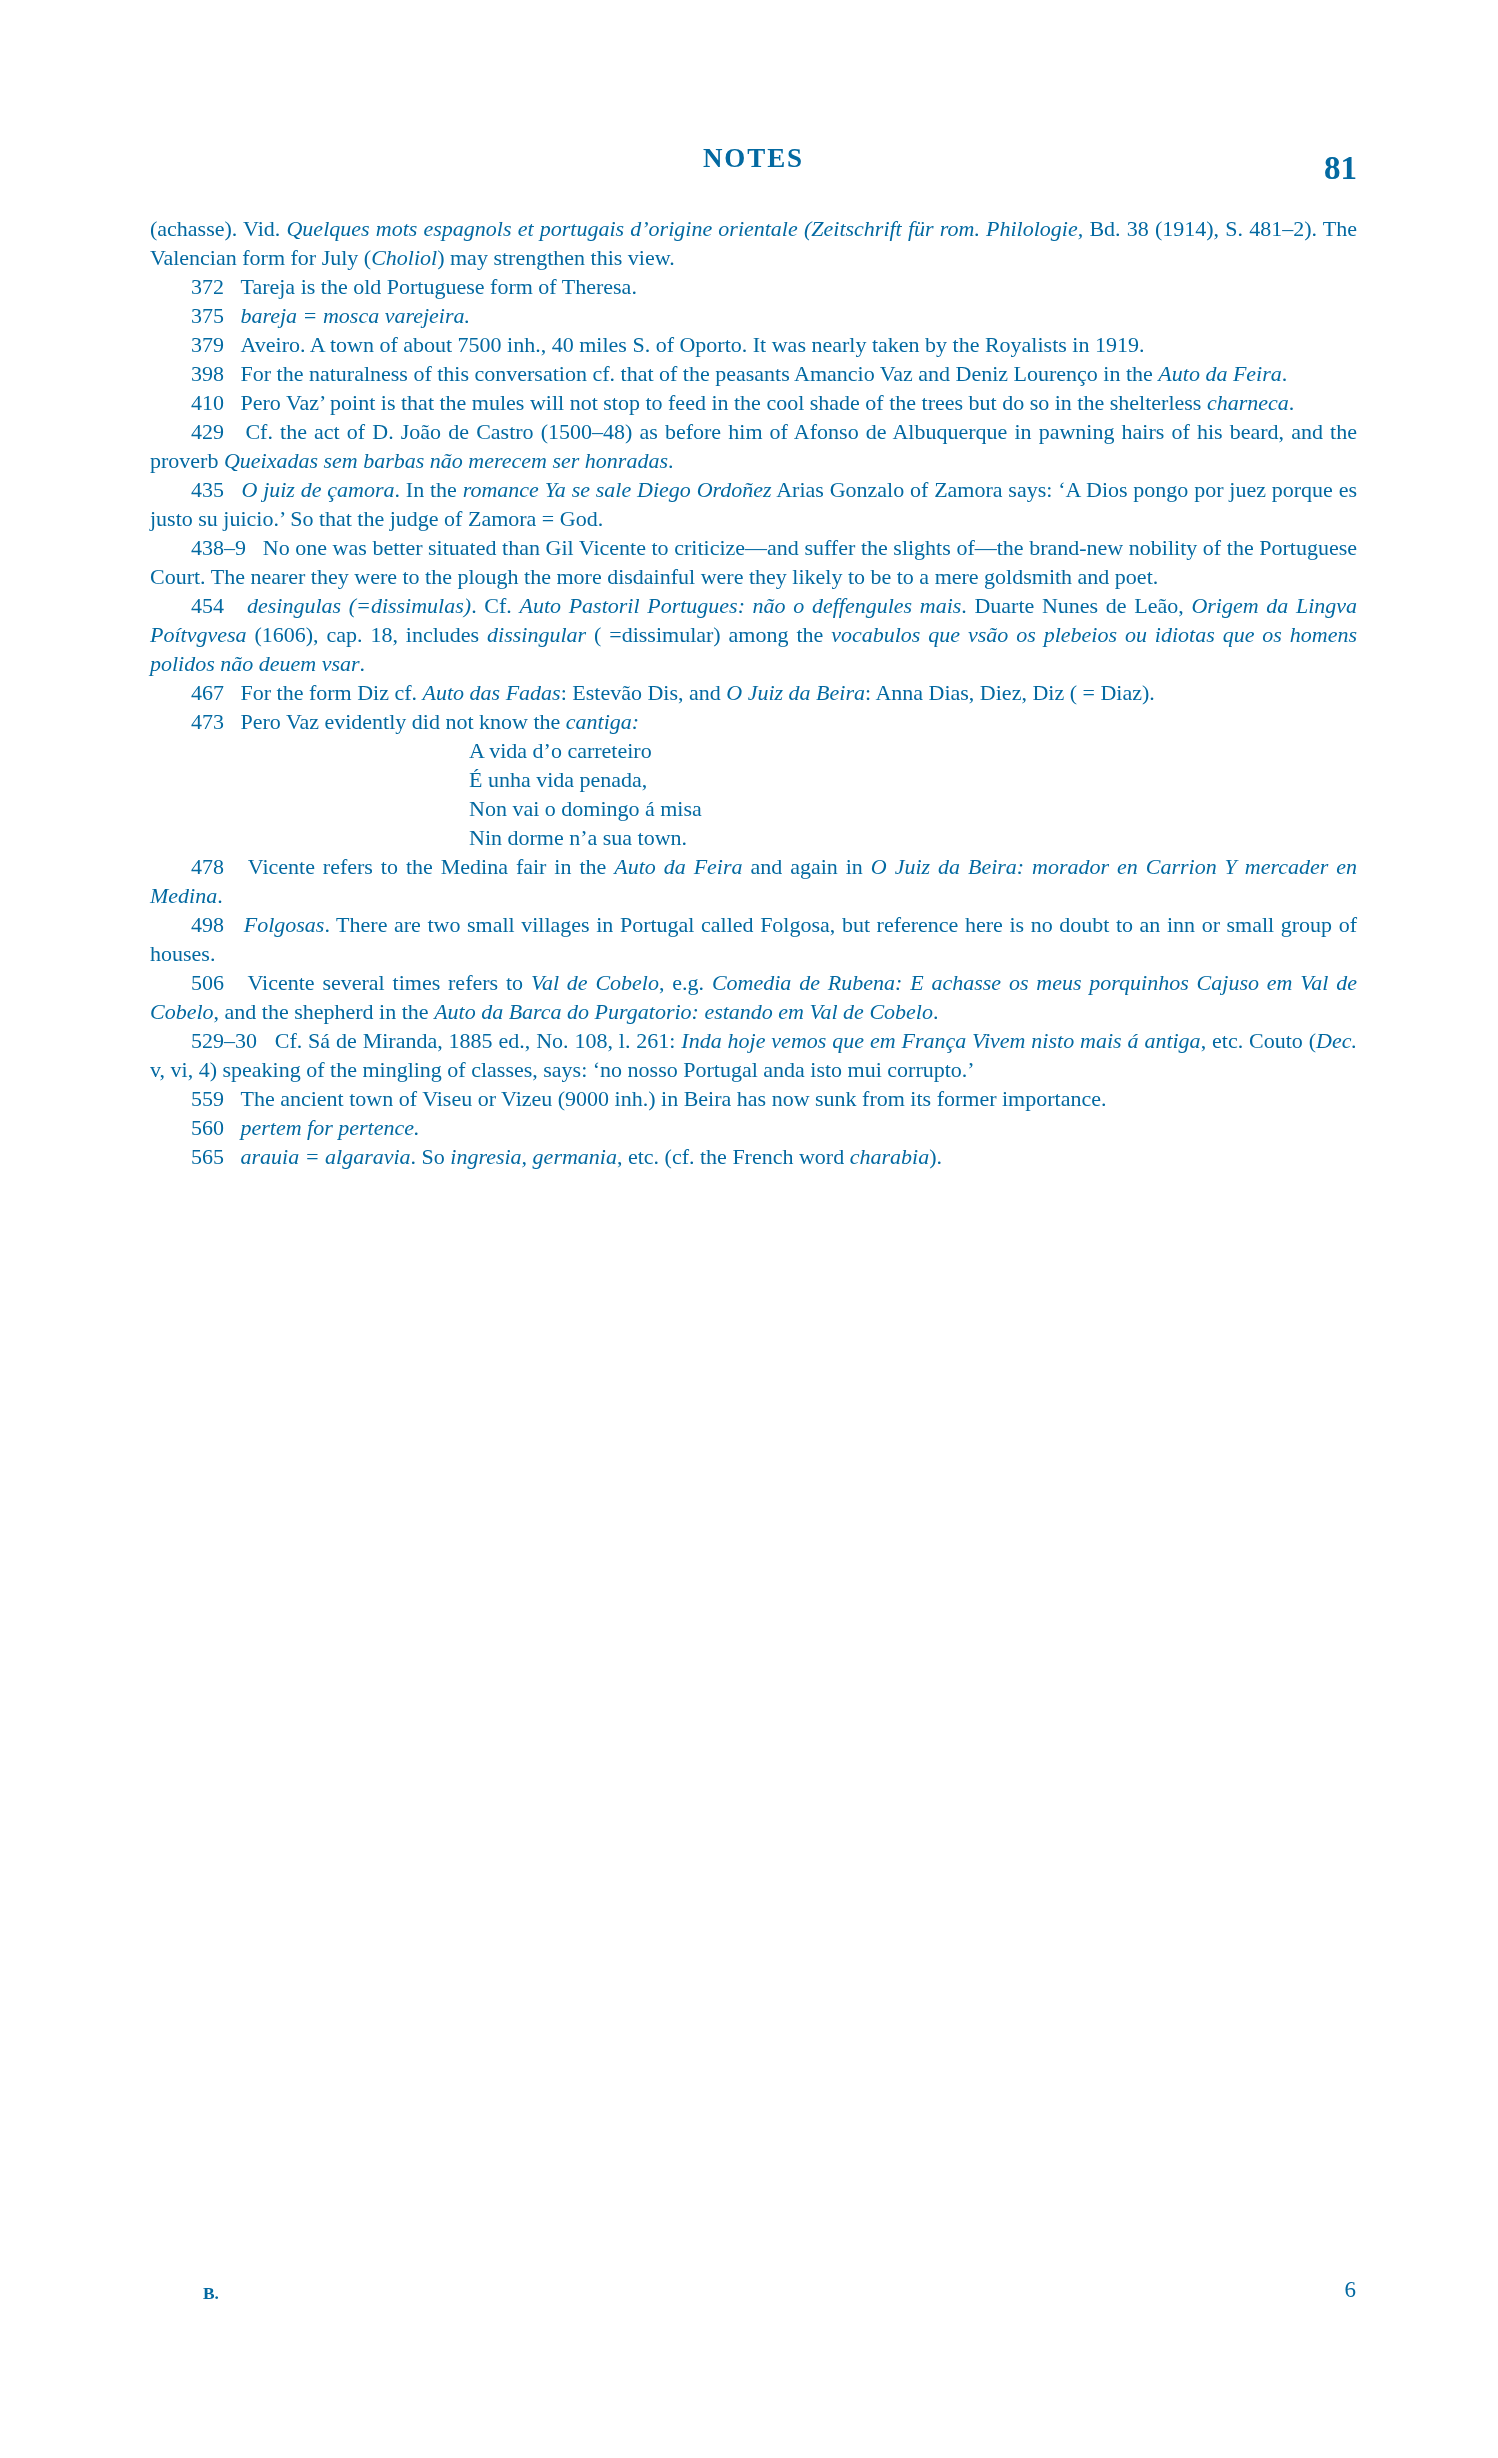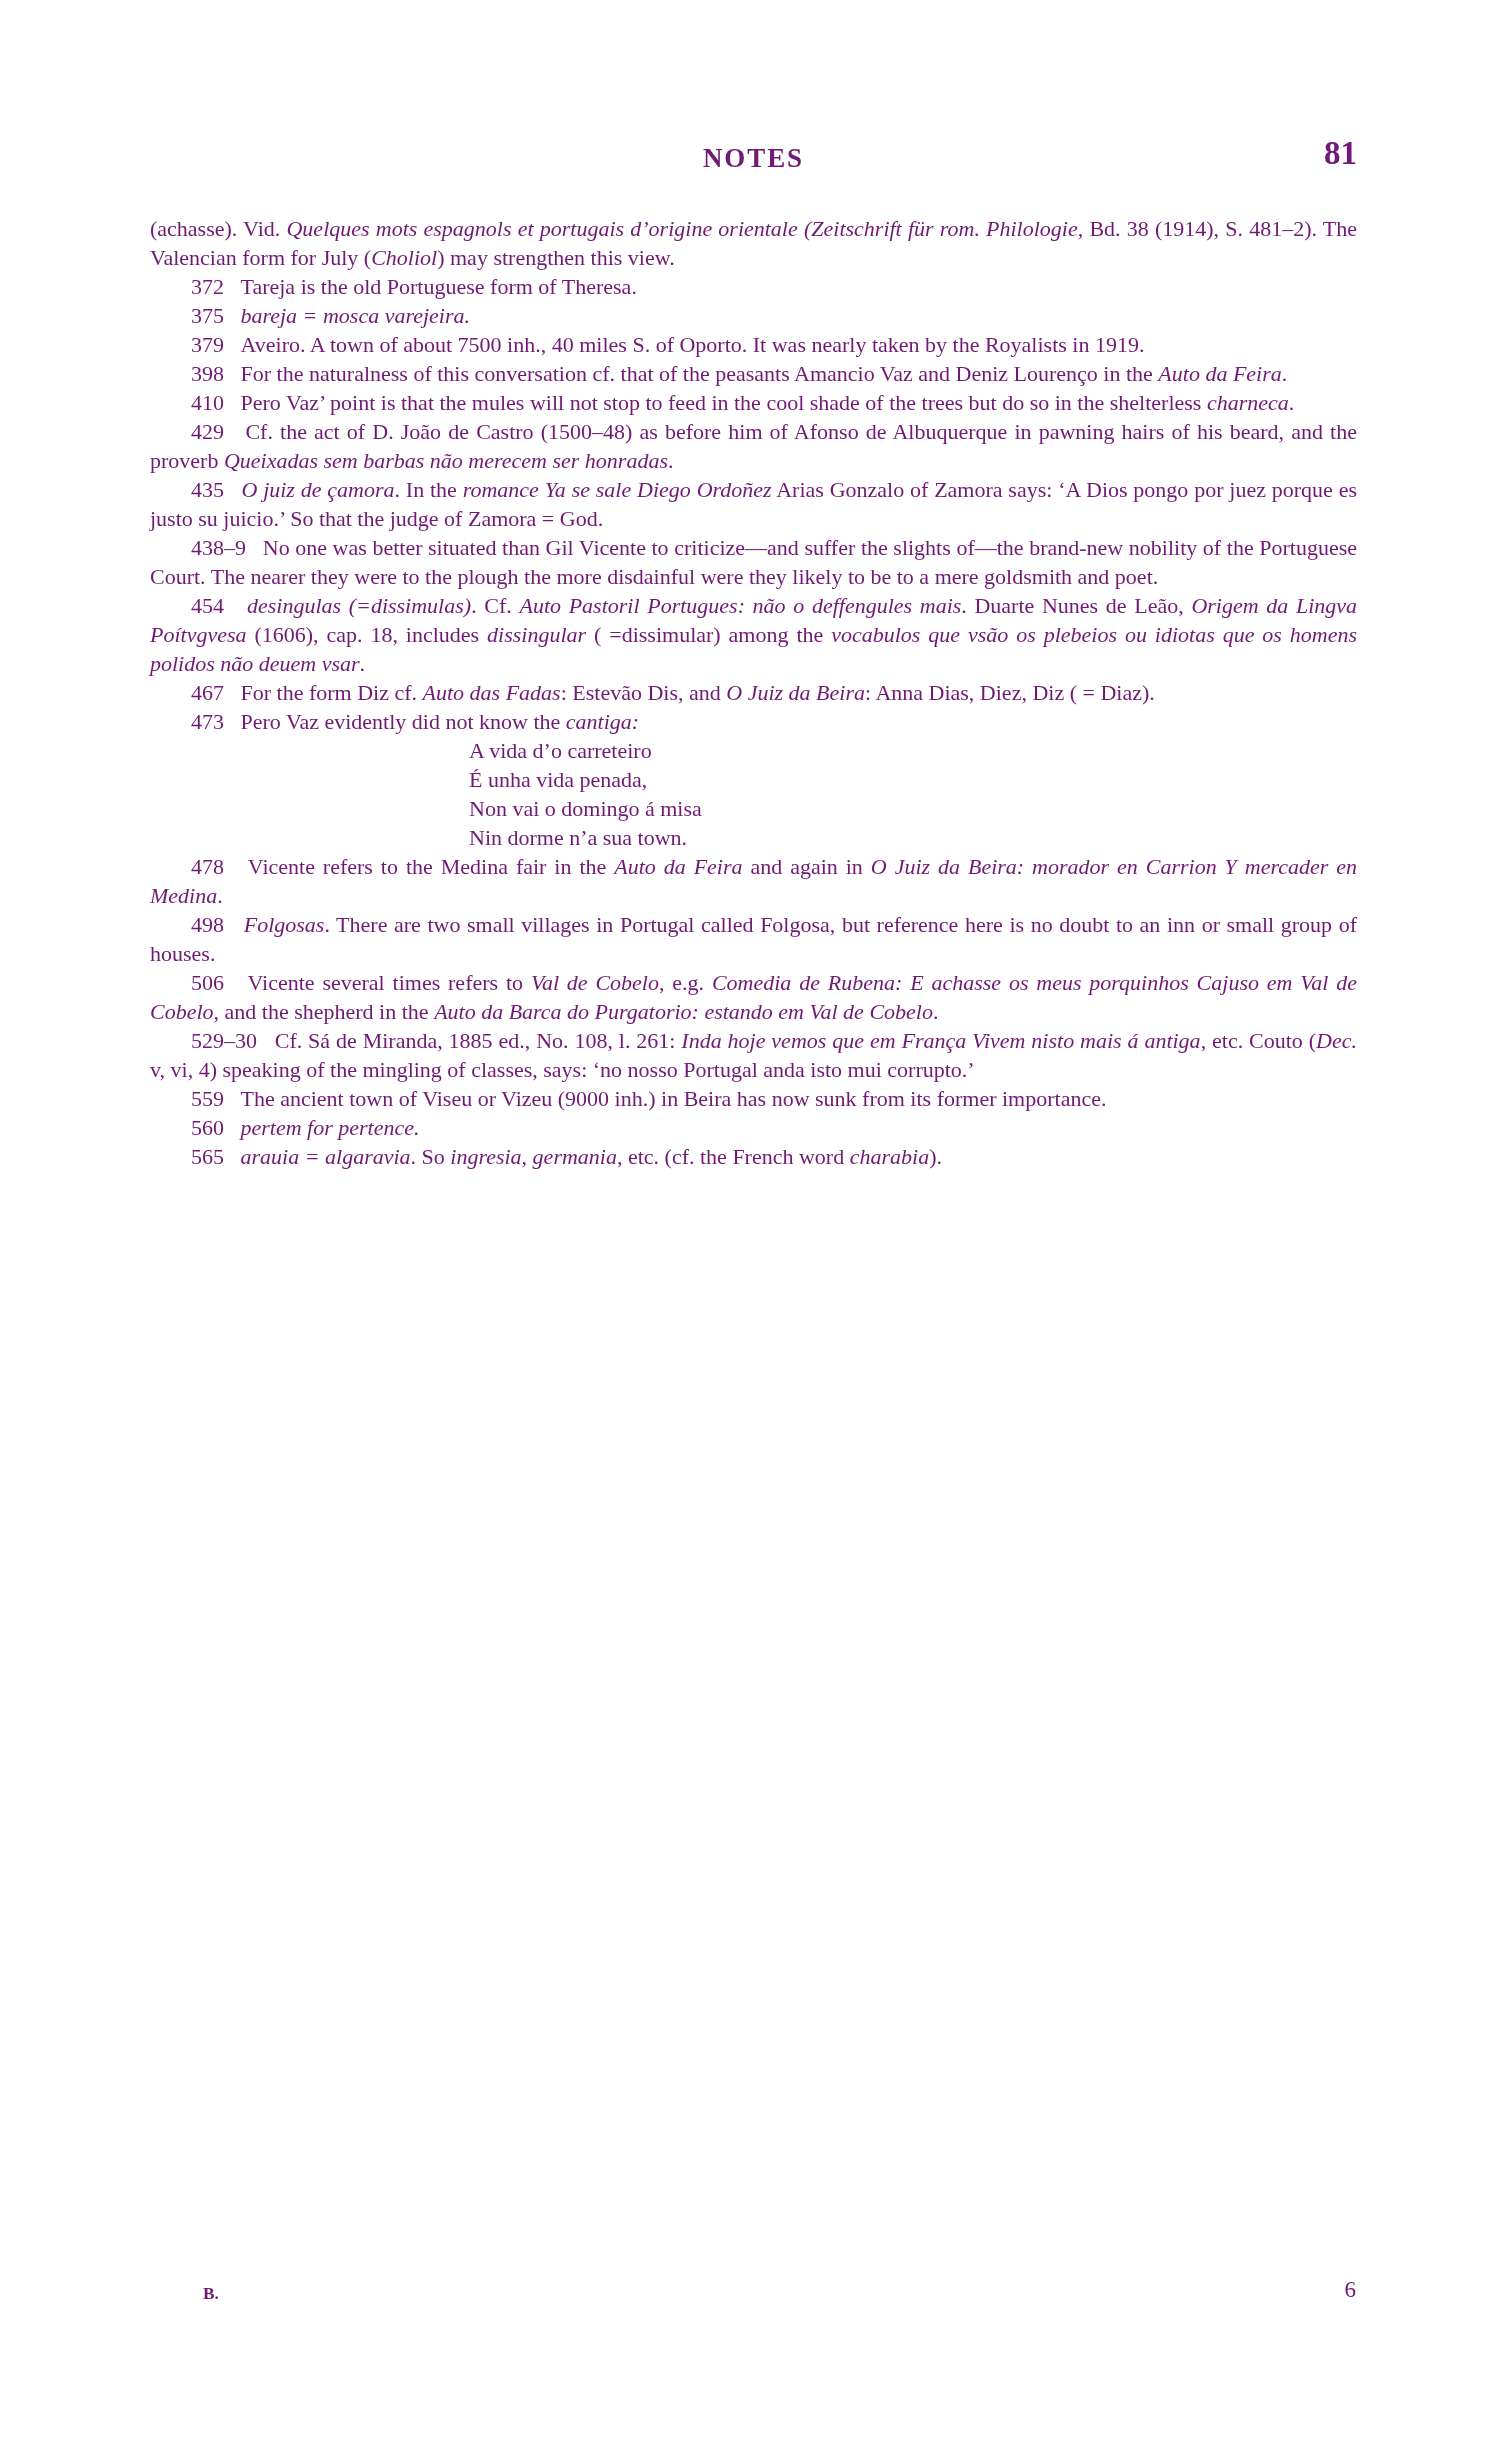"NOTES" .page { color: #701a75 -> #0369a1 }
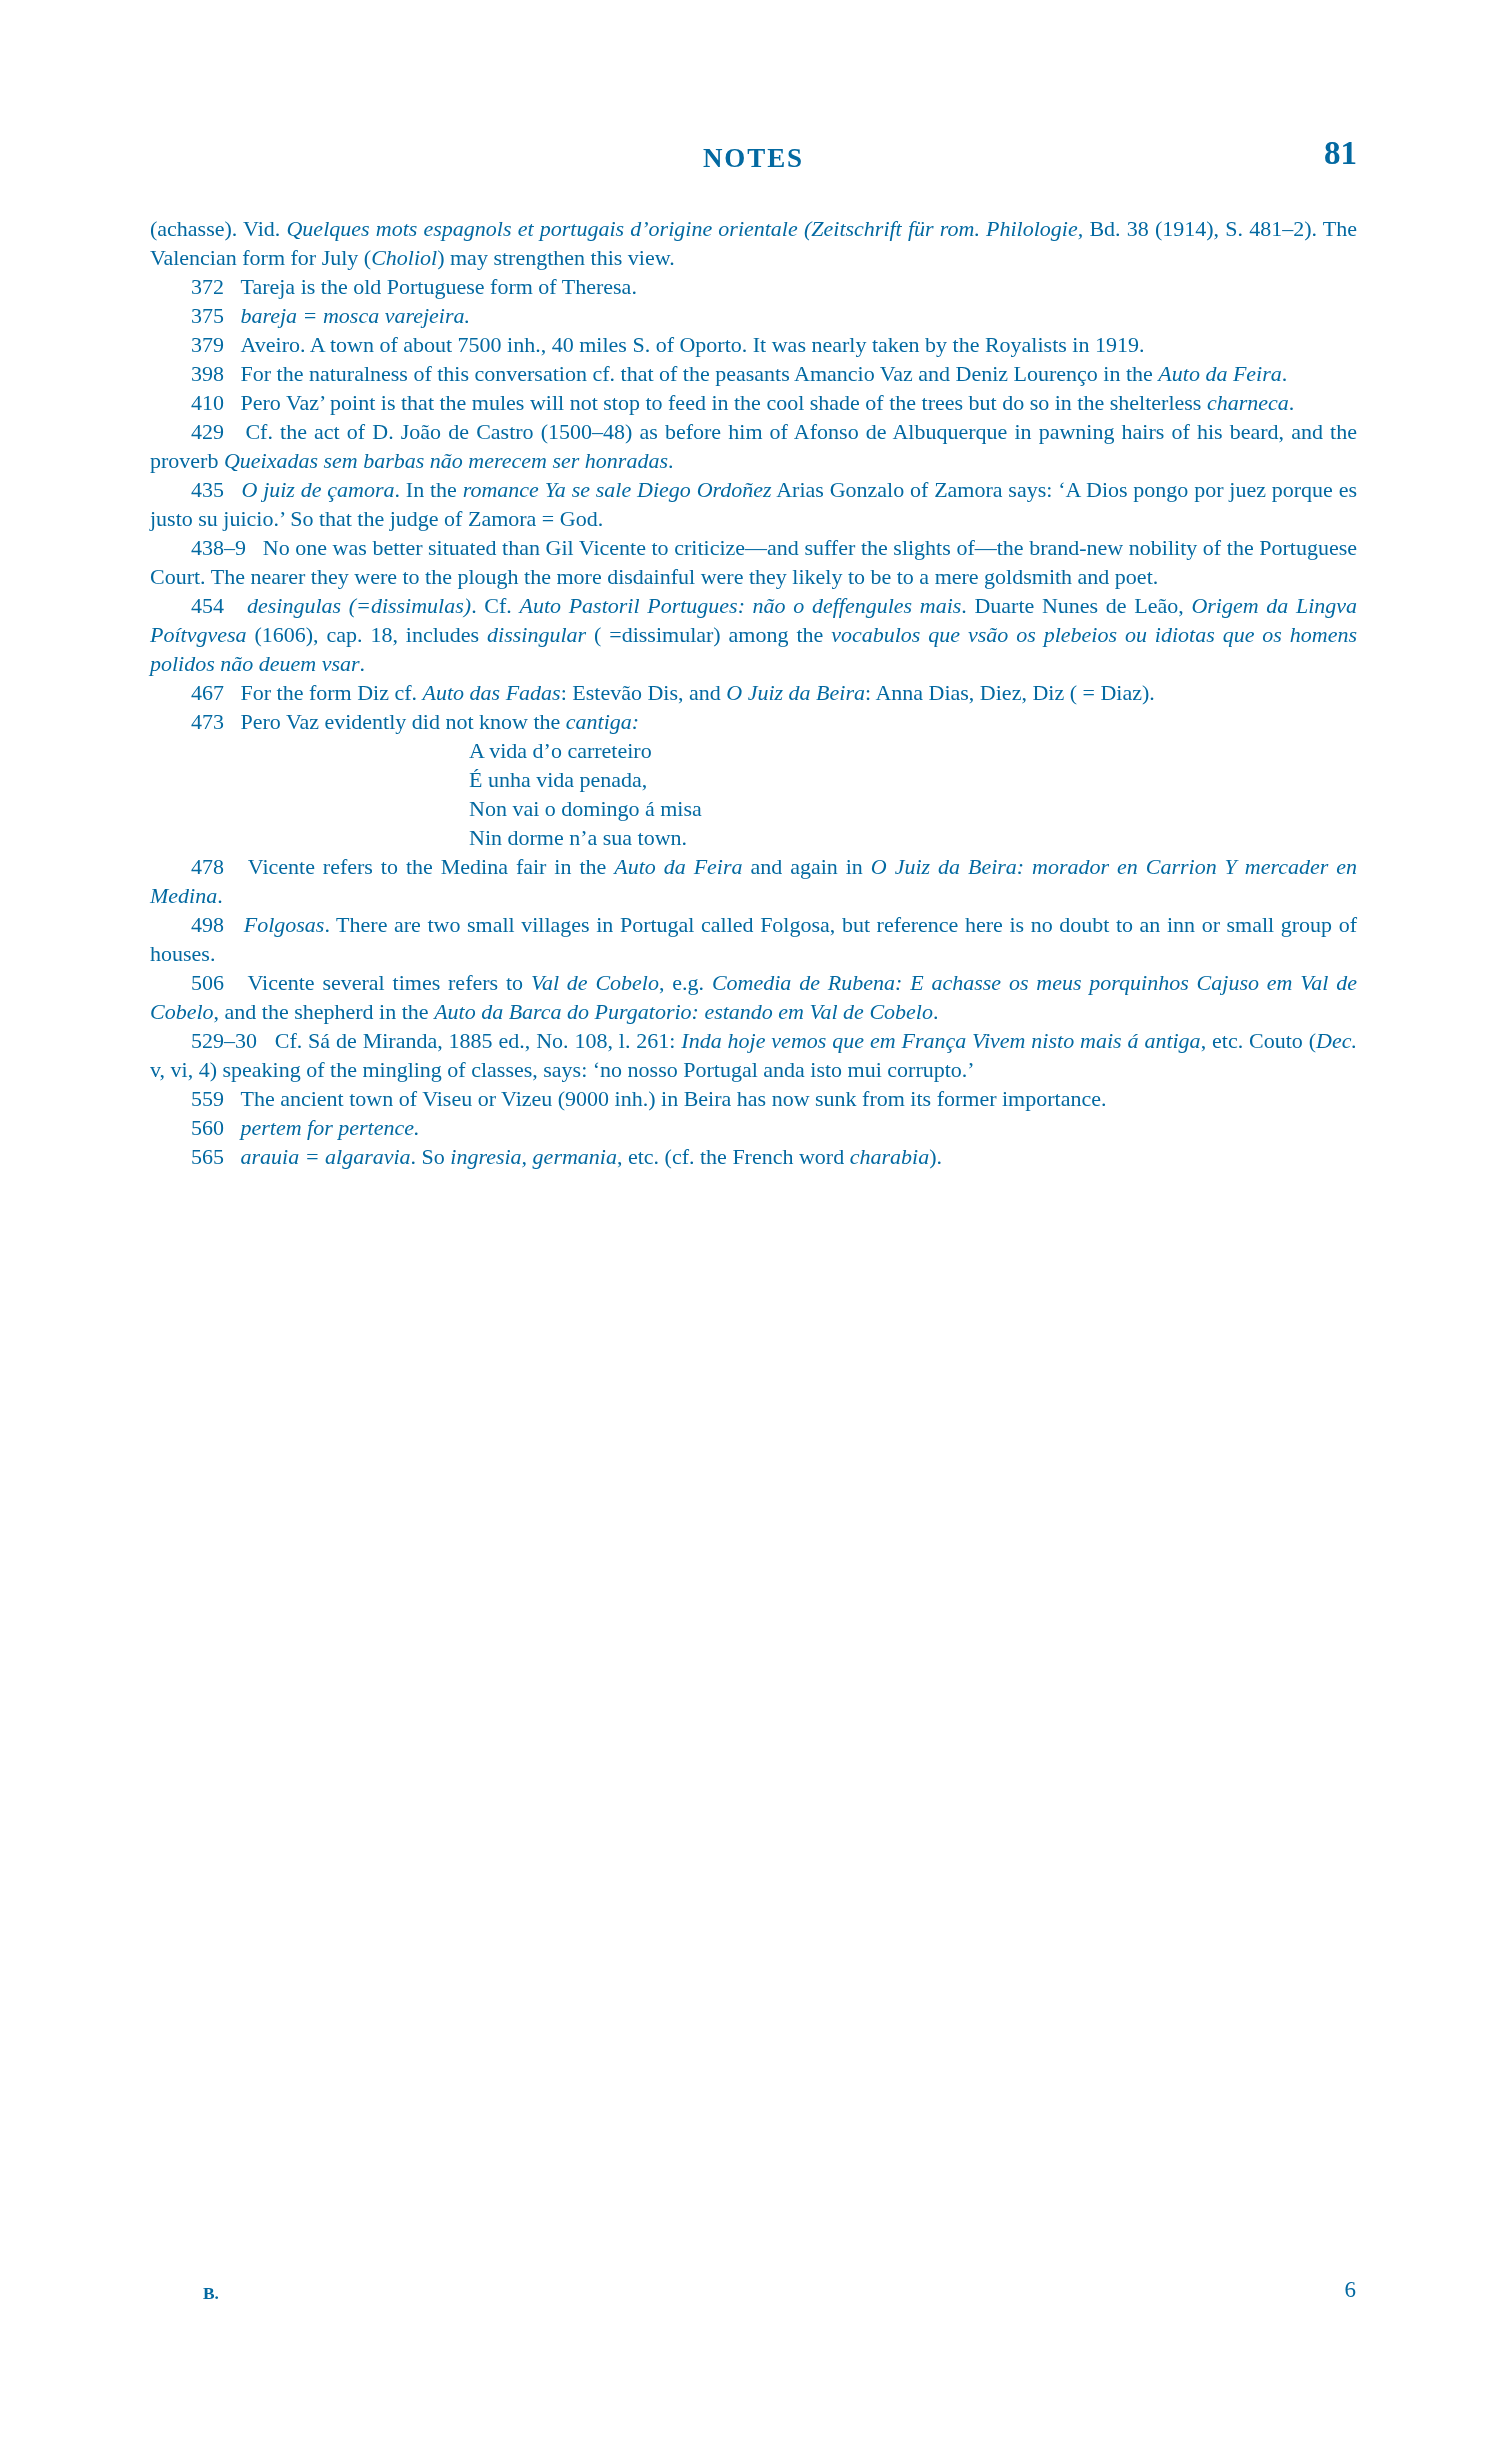"81" .header-page { top: 0 -> 15px }
